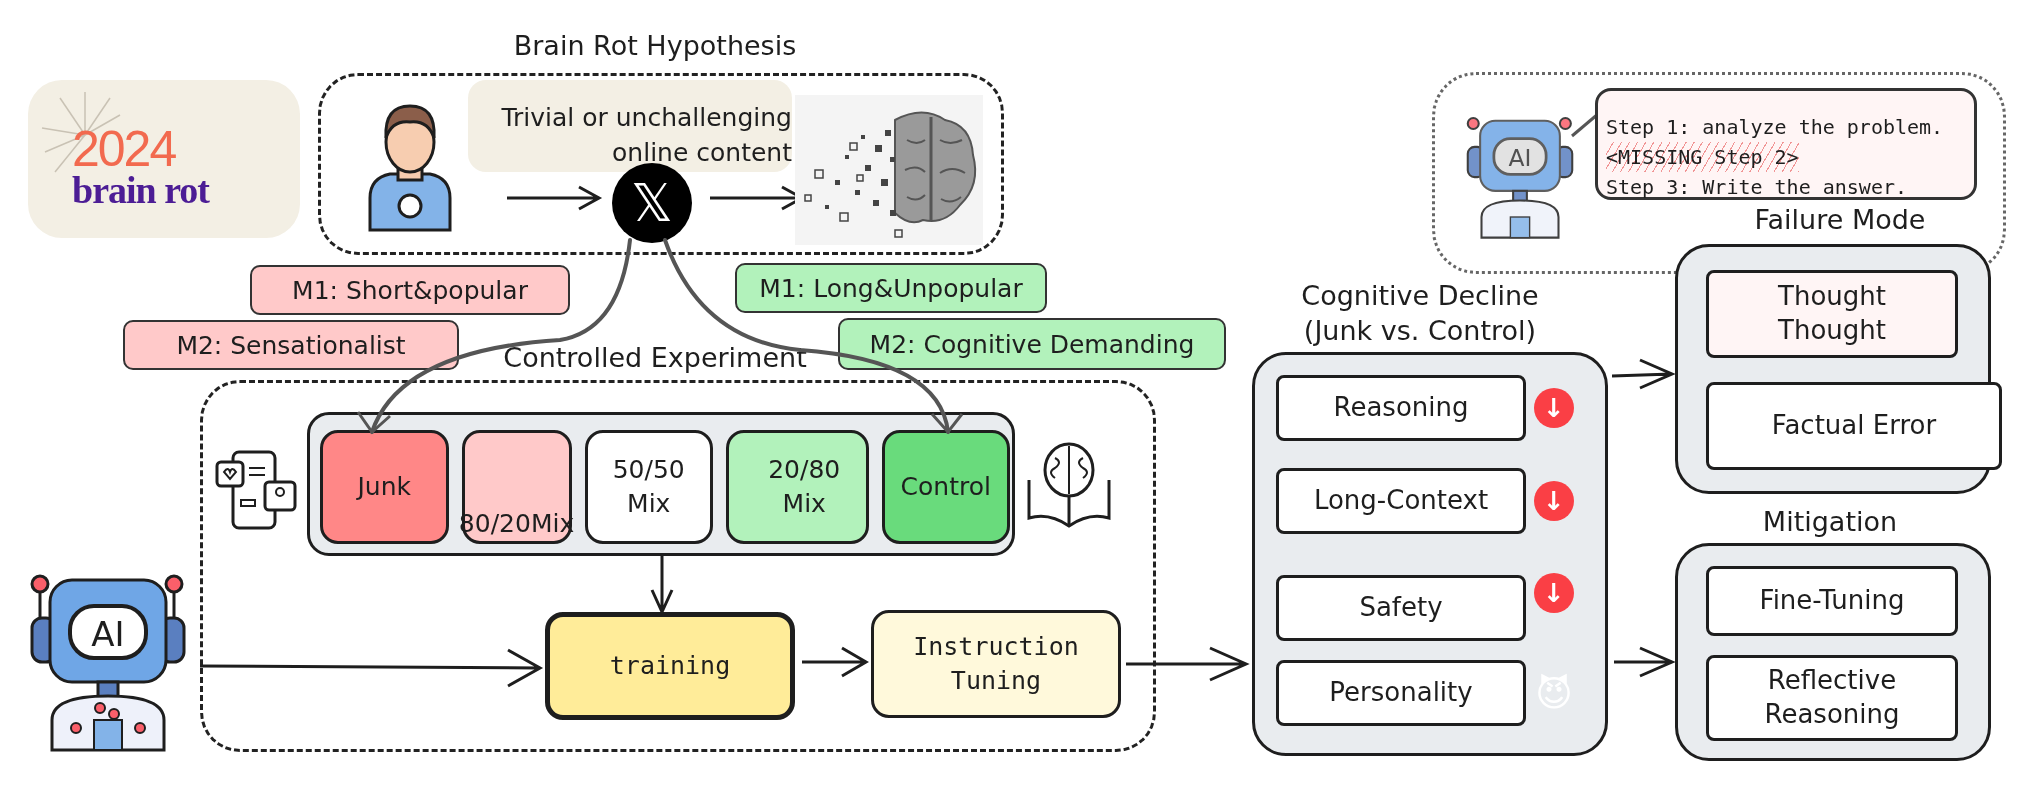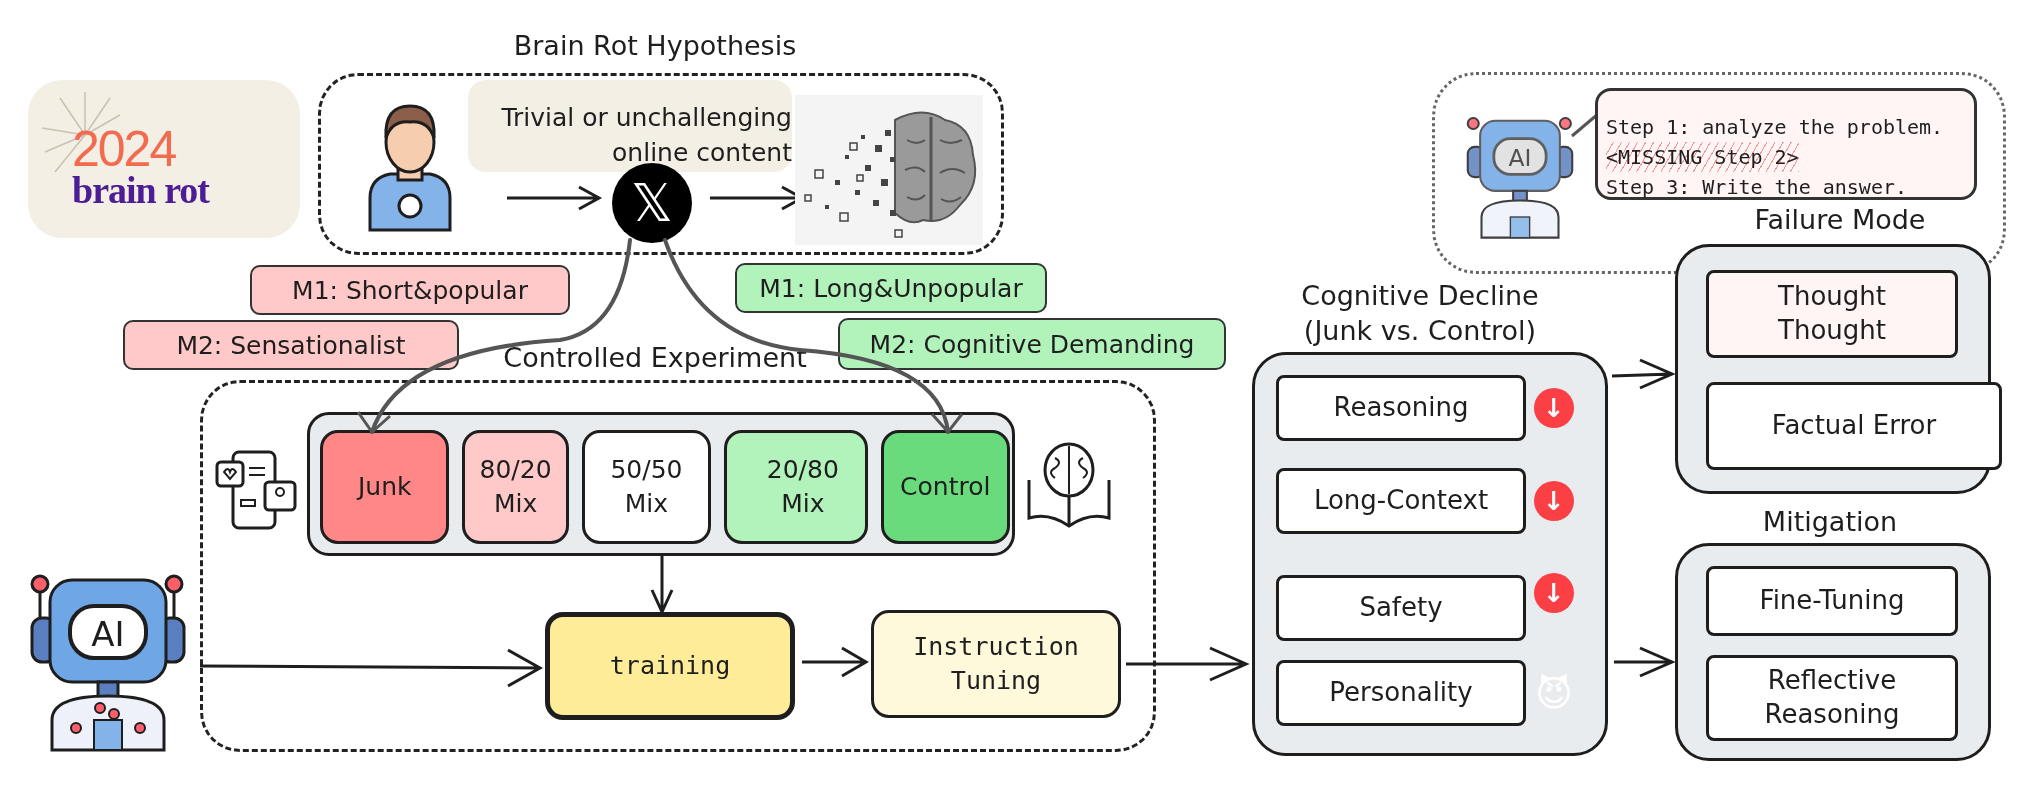"80/20" div.box { align-items: none -> flex-end; flex-direction: column -> none }
